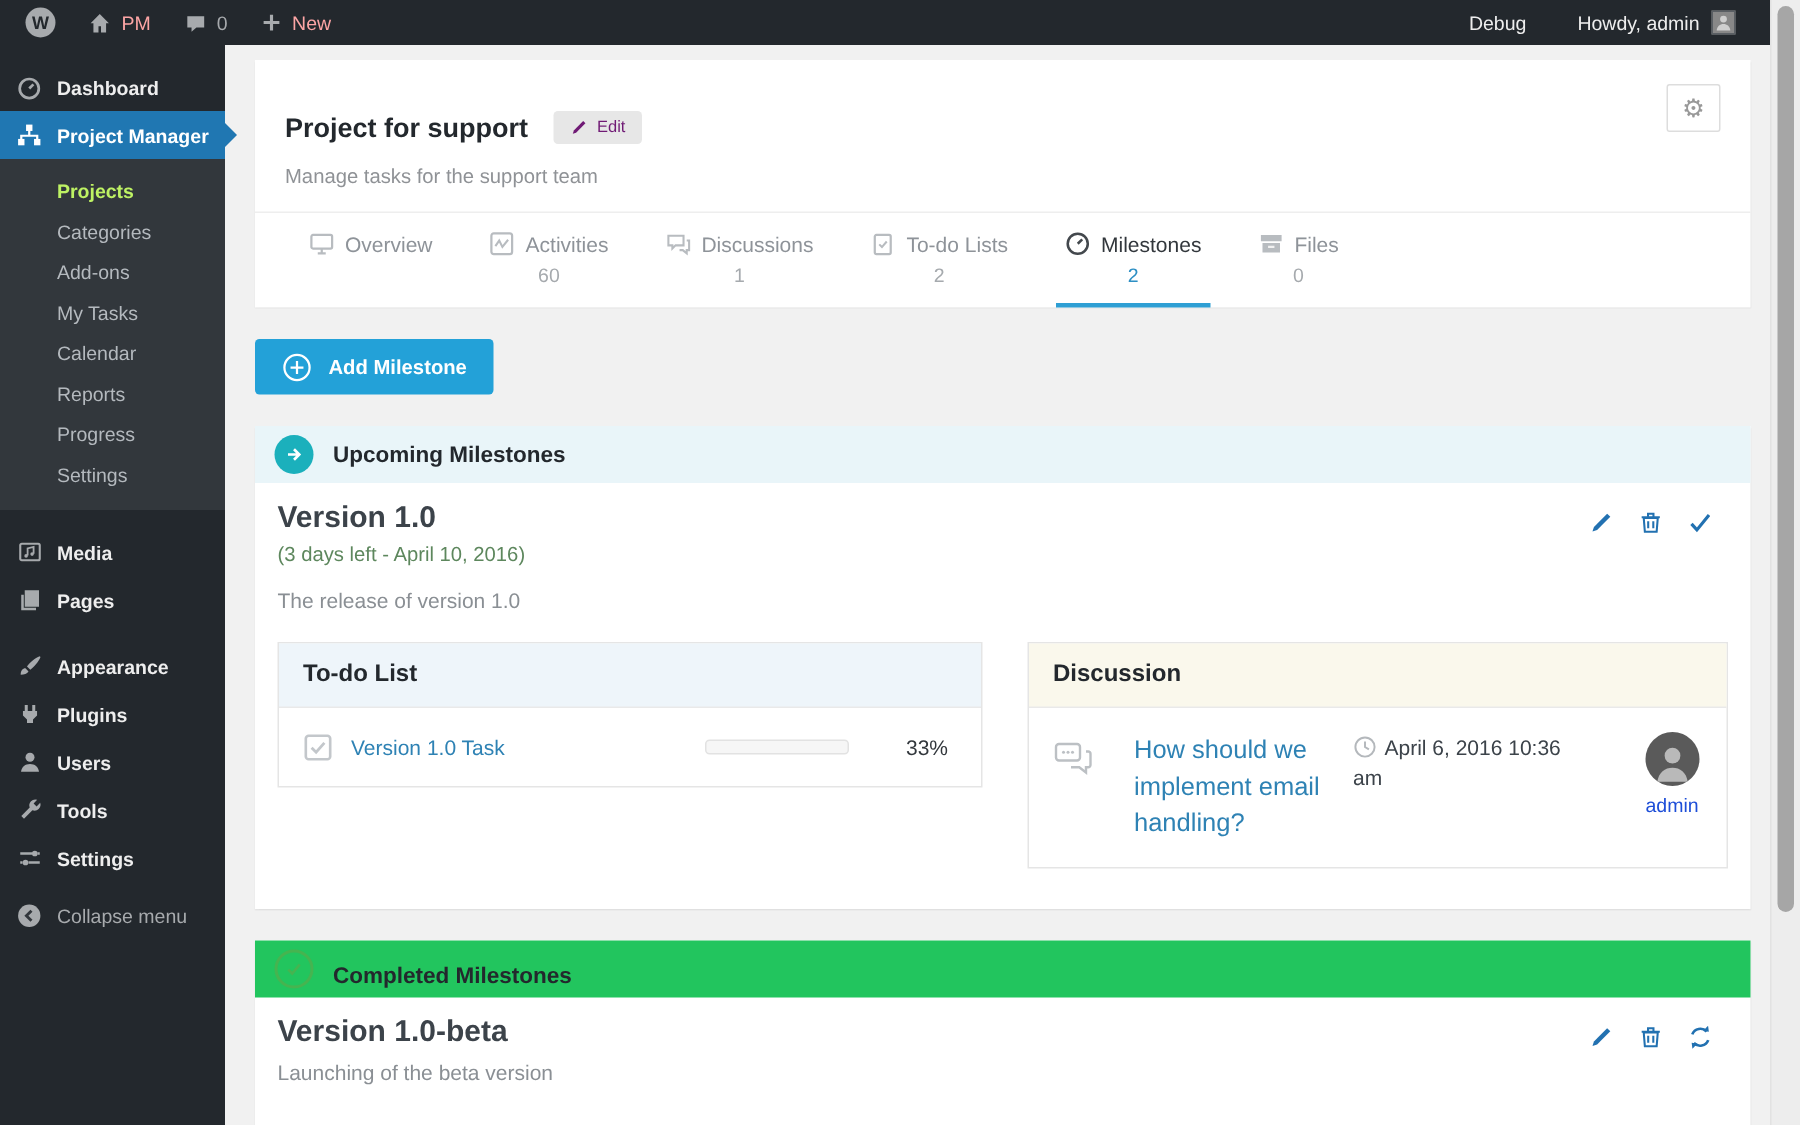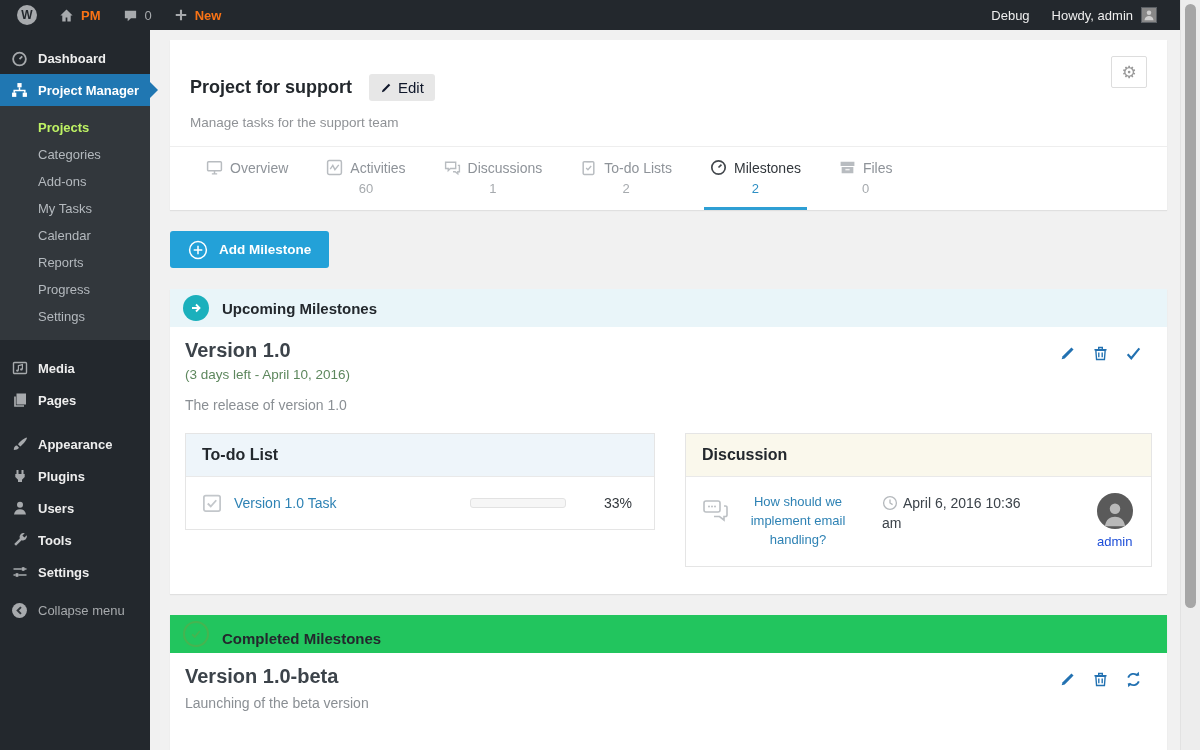"PM" .ab-label { color: #f97316 -> #fca5a5; font-weight: 700 -> 400 }
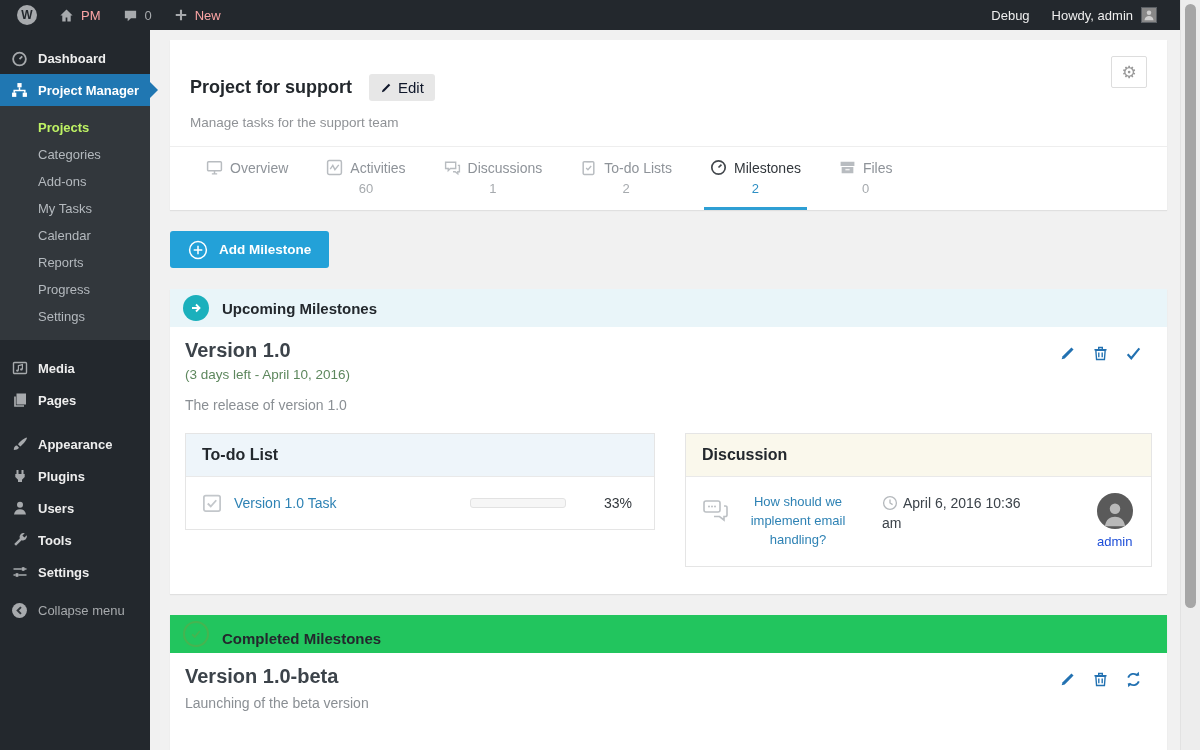"Debug" .ab-right { gap: none -> 12px }
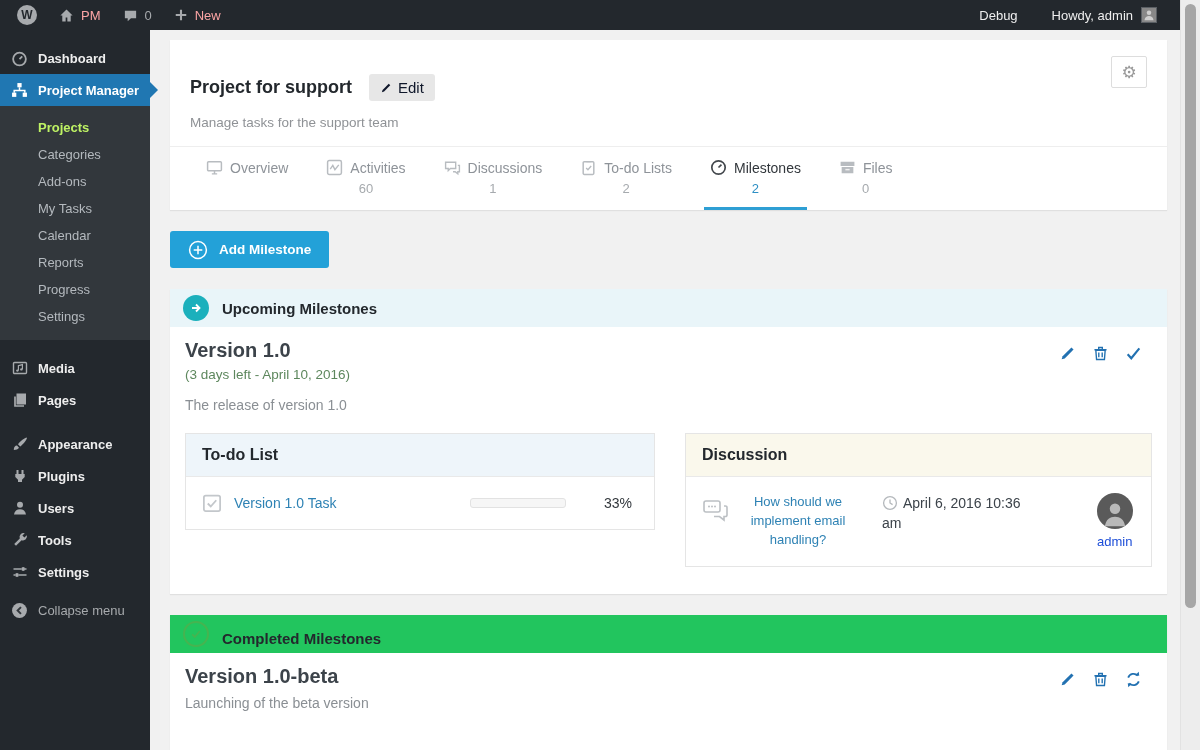"Edit" .edit-btn { color: #0f172a -> #701a75; font-size: 15px -> 11px }
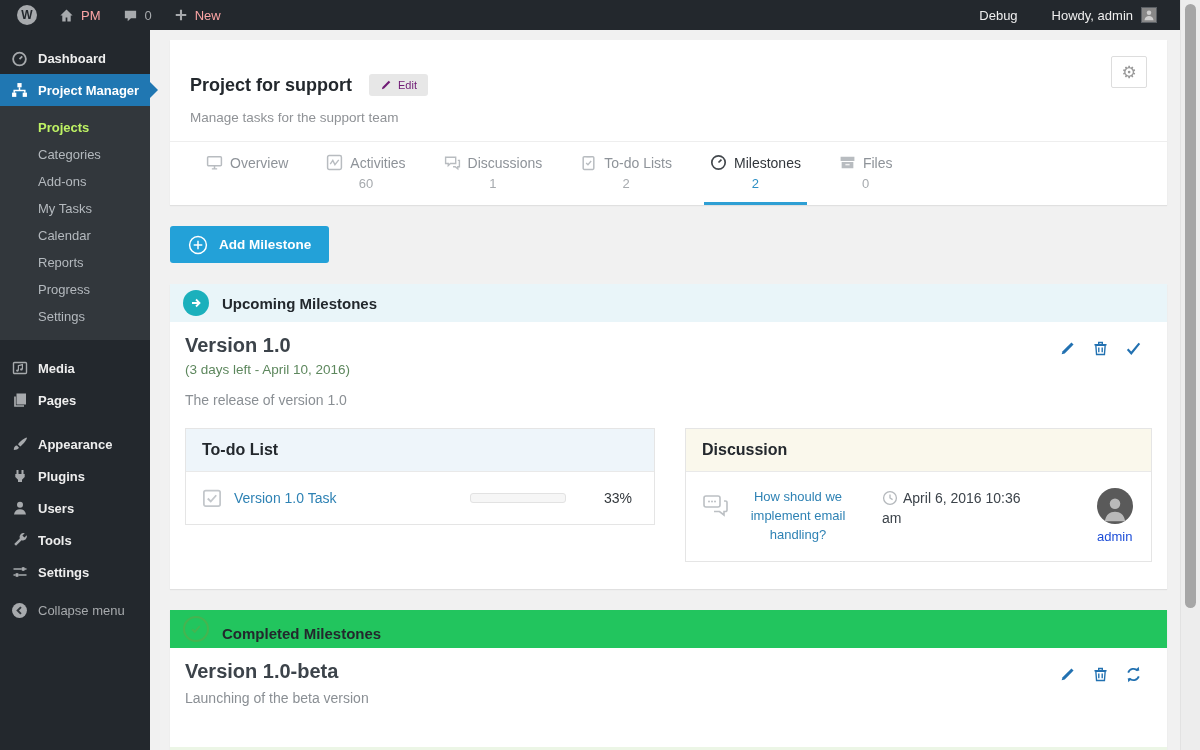"How should we implement email" .disc-topic { font-size: 13px -> 17px; margin-left: 8px -> 28px; text-align: center -> none }
